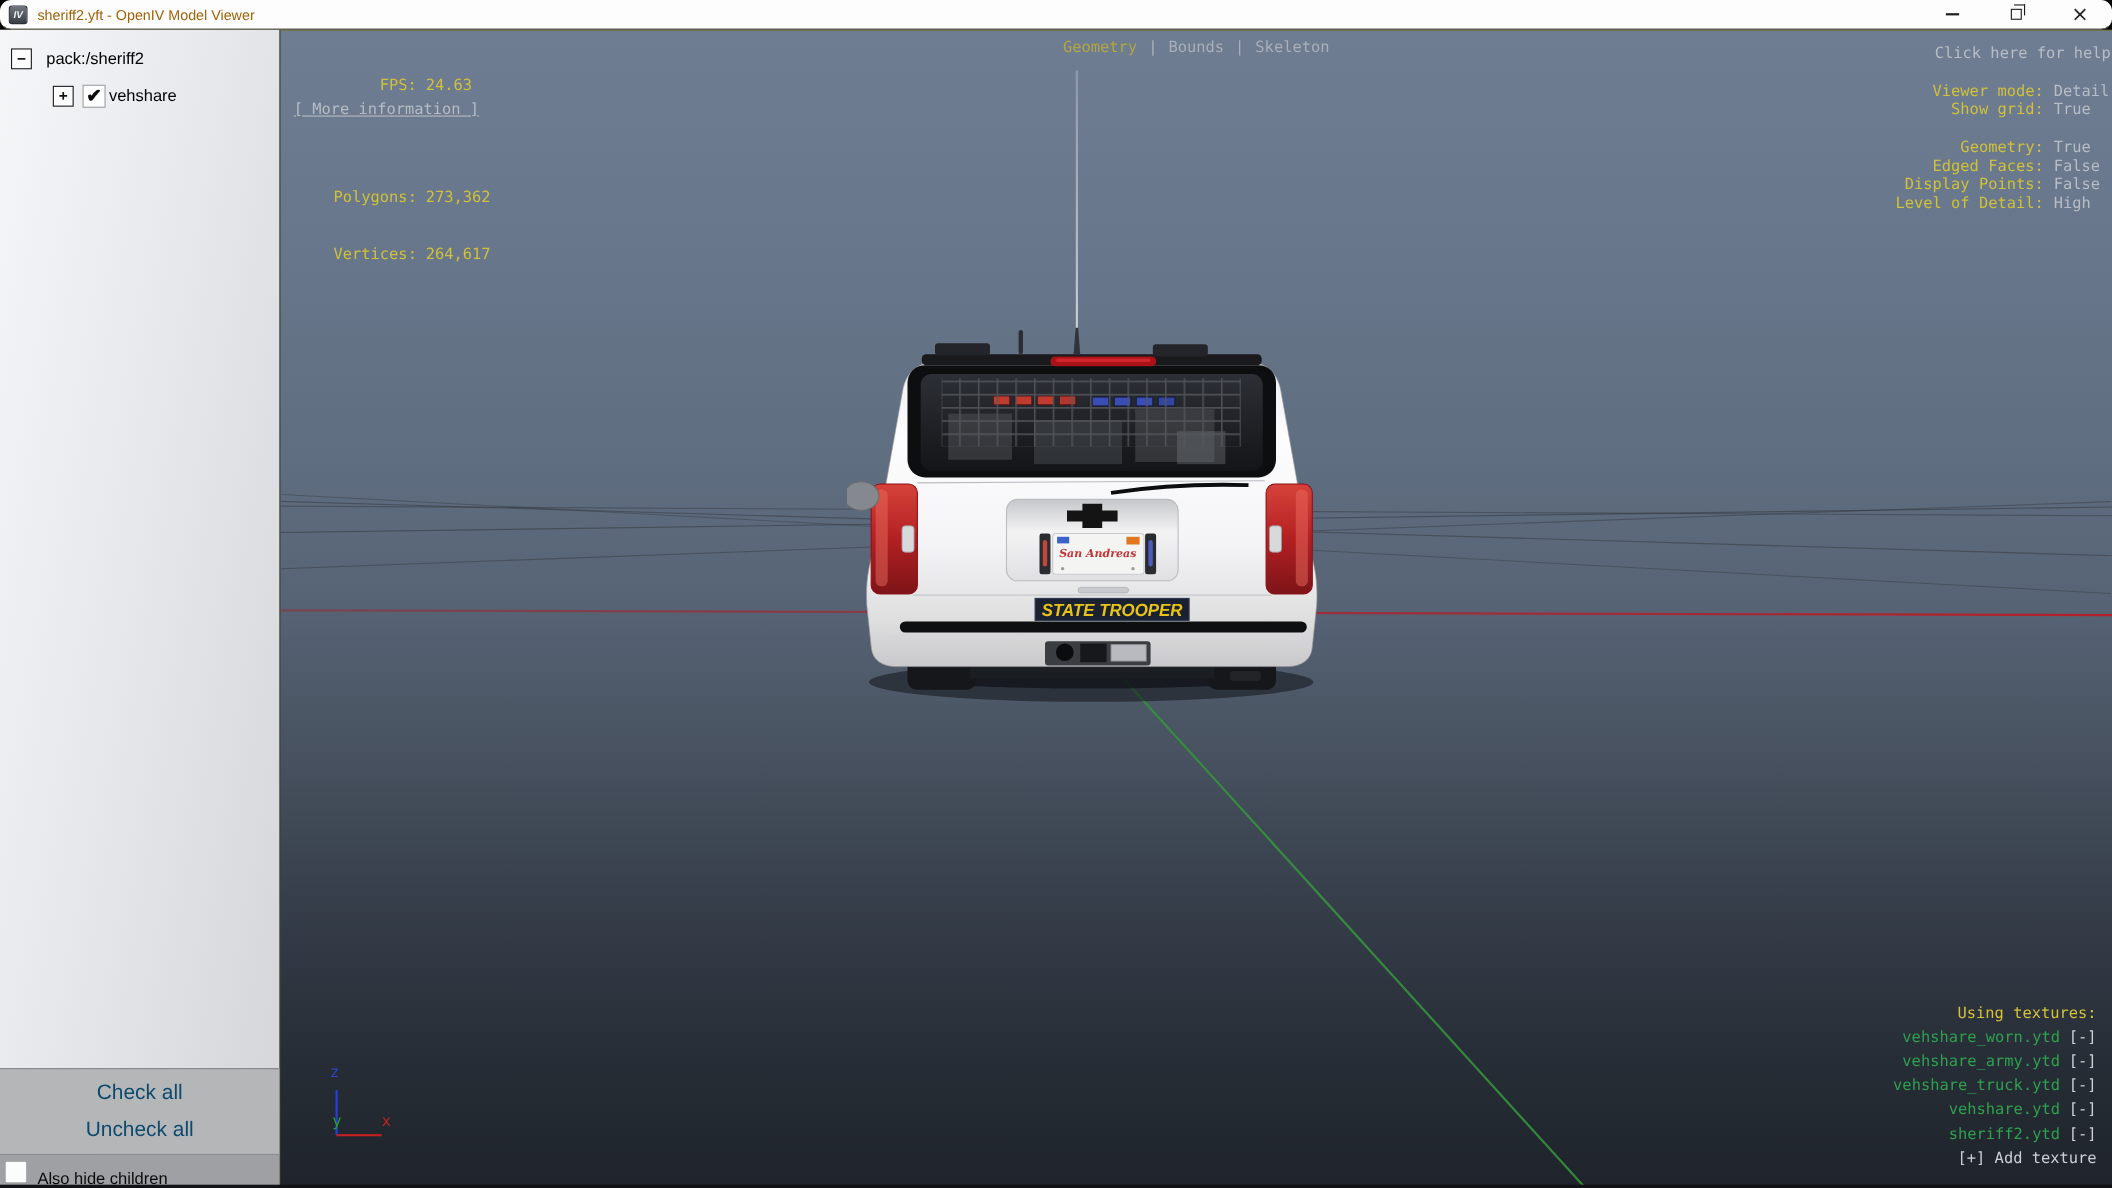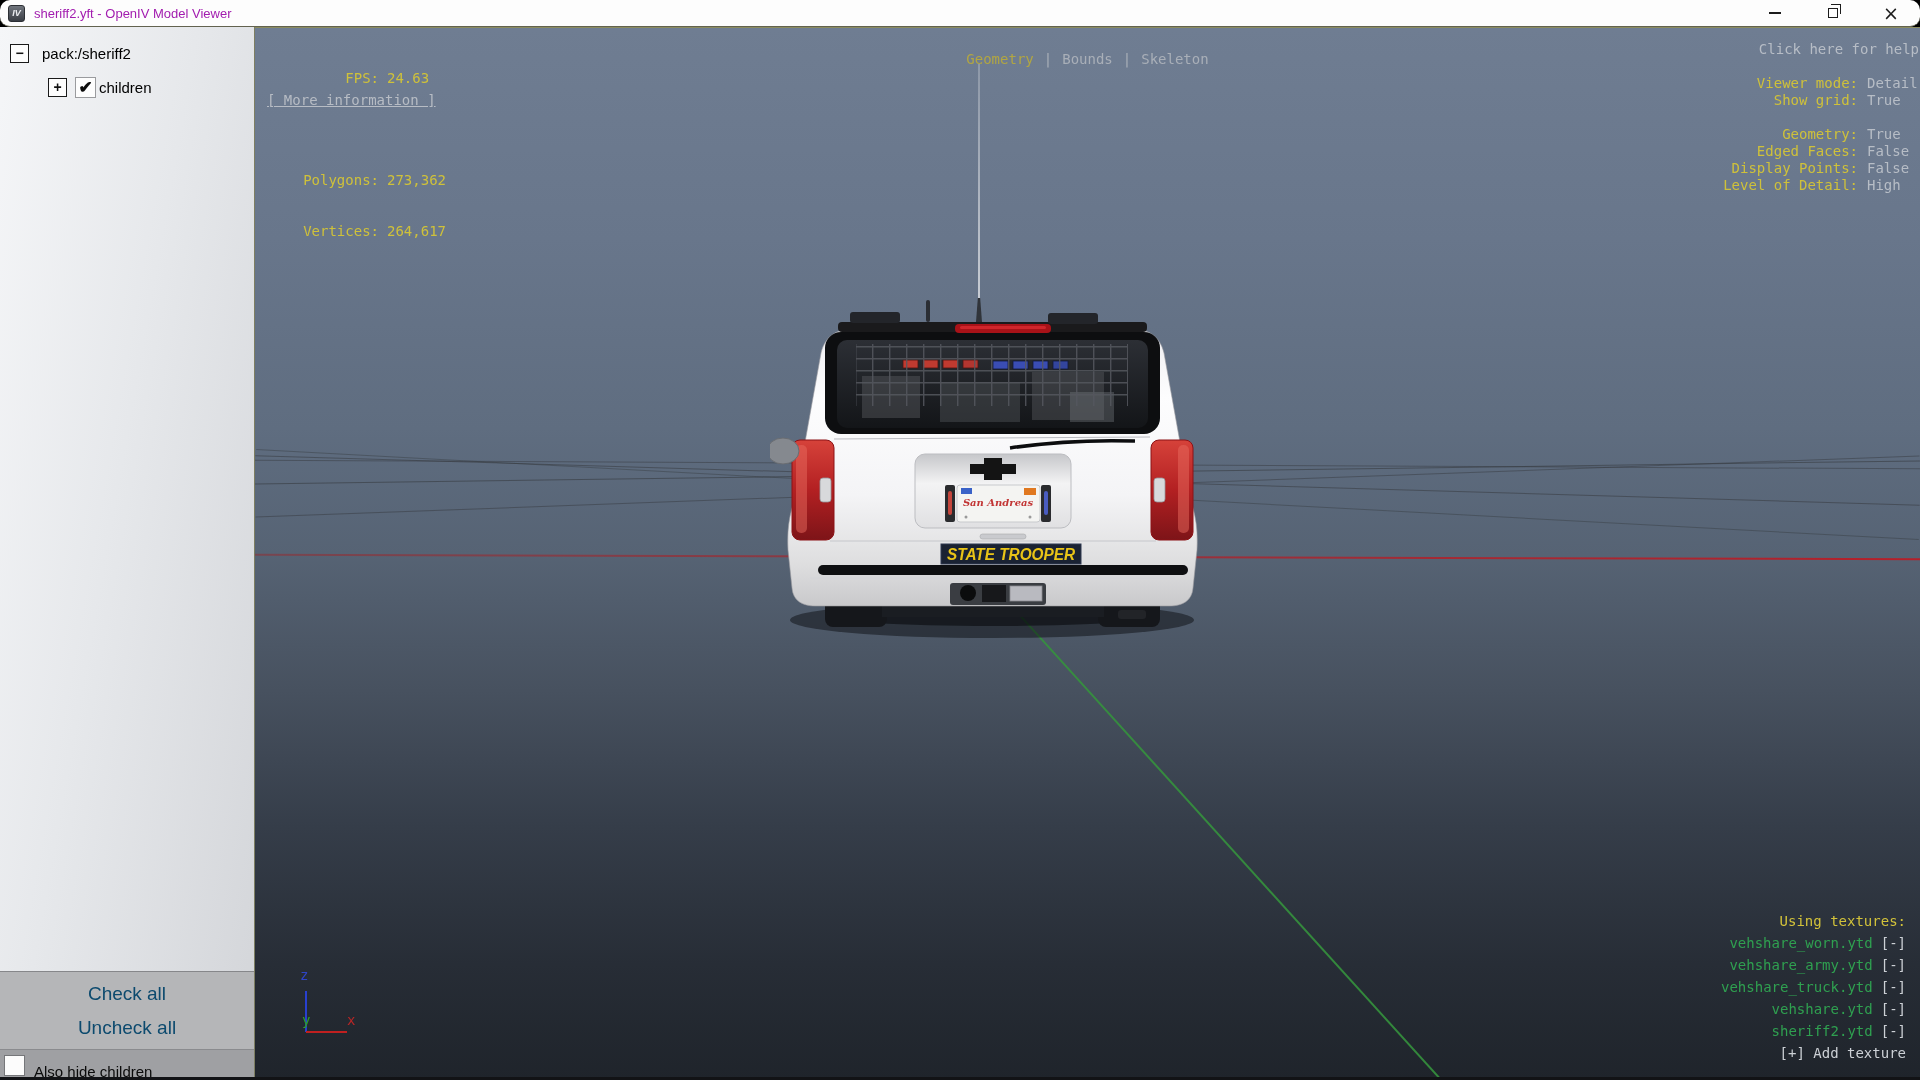"sheriff2.yft - OpenIV Model Viewer" .title-text { color: #a21caf -> #a16207 }
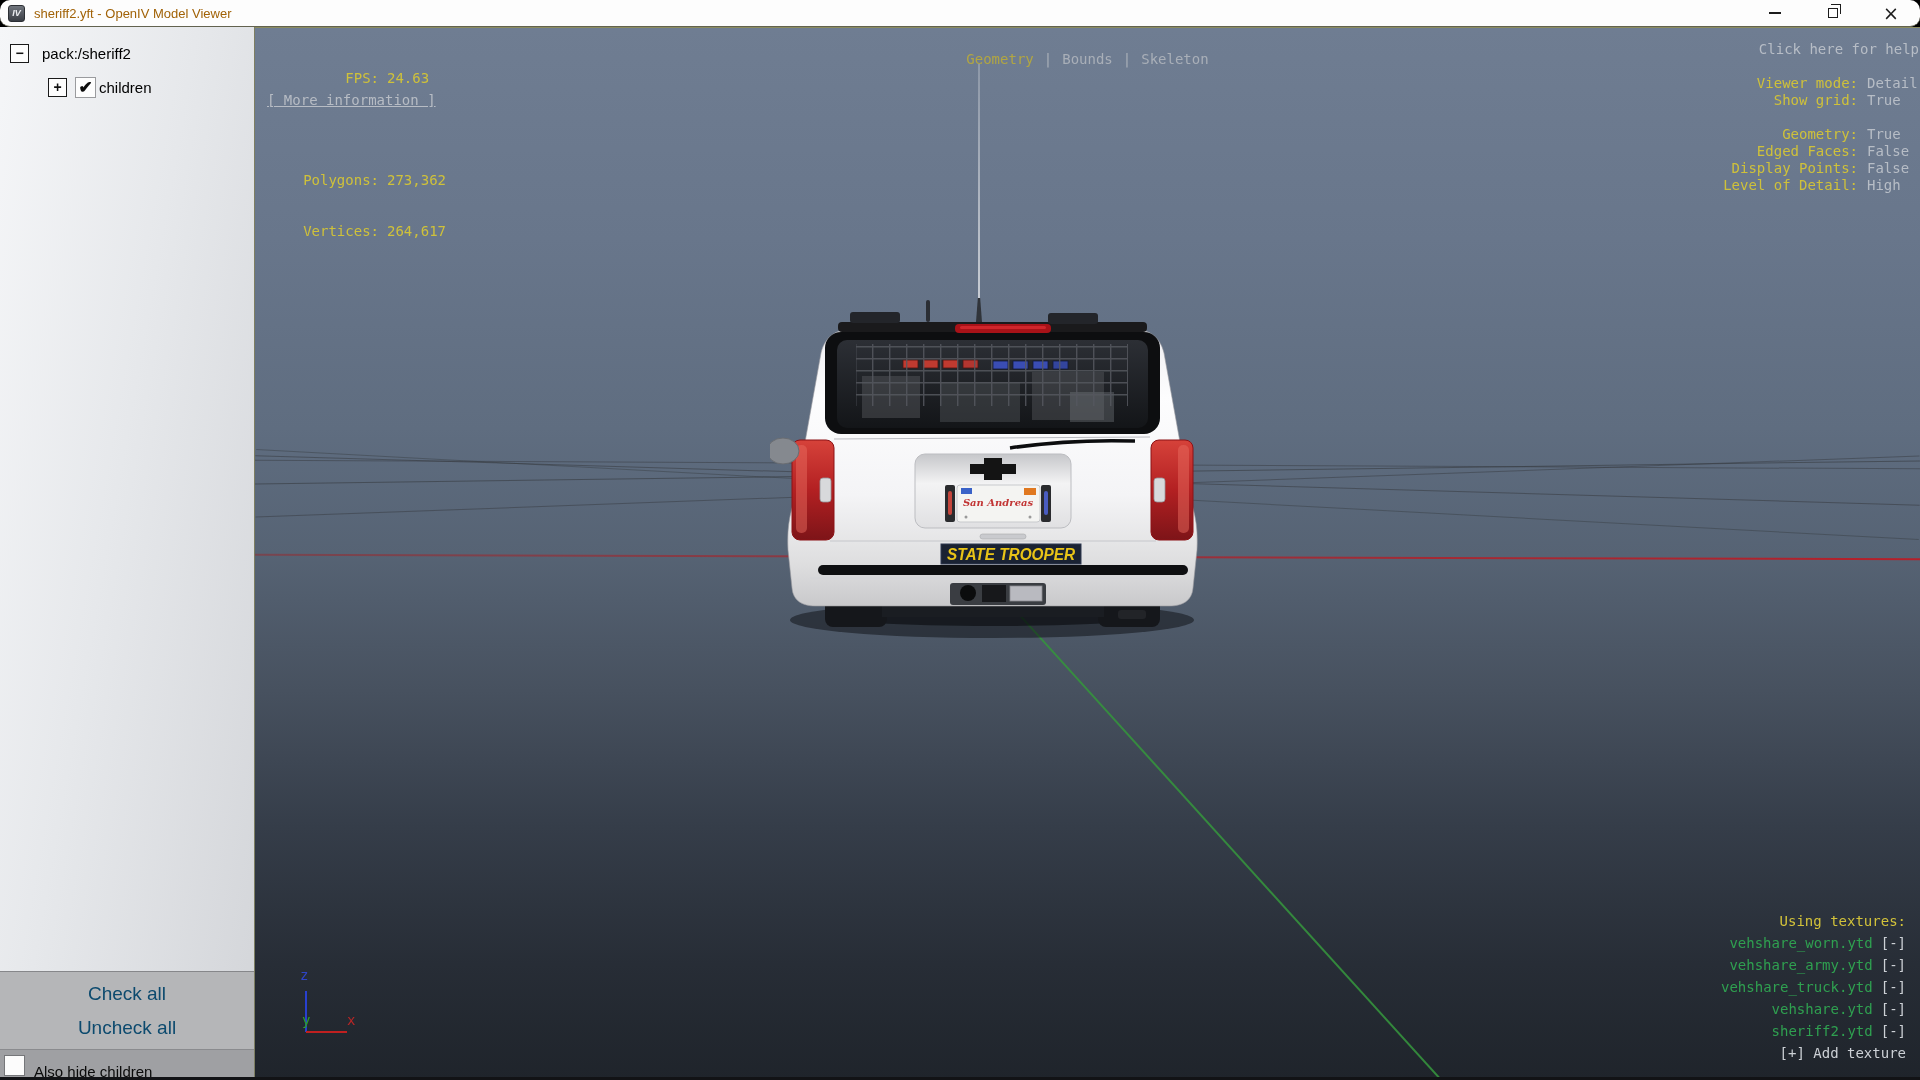"Geometry | Bounds | Skeleton" .modes { margin-top: 16px -> none }
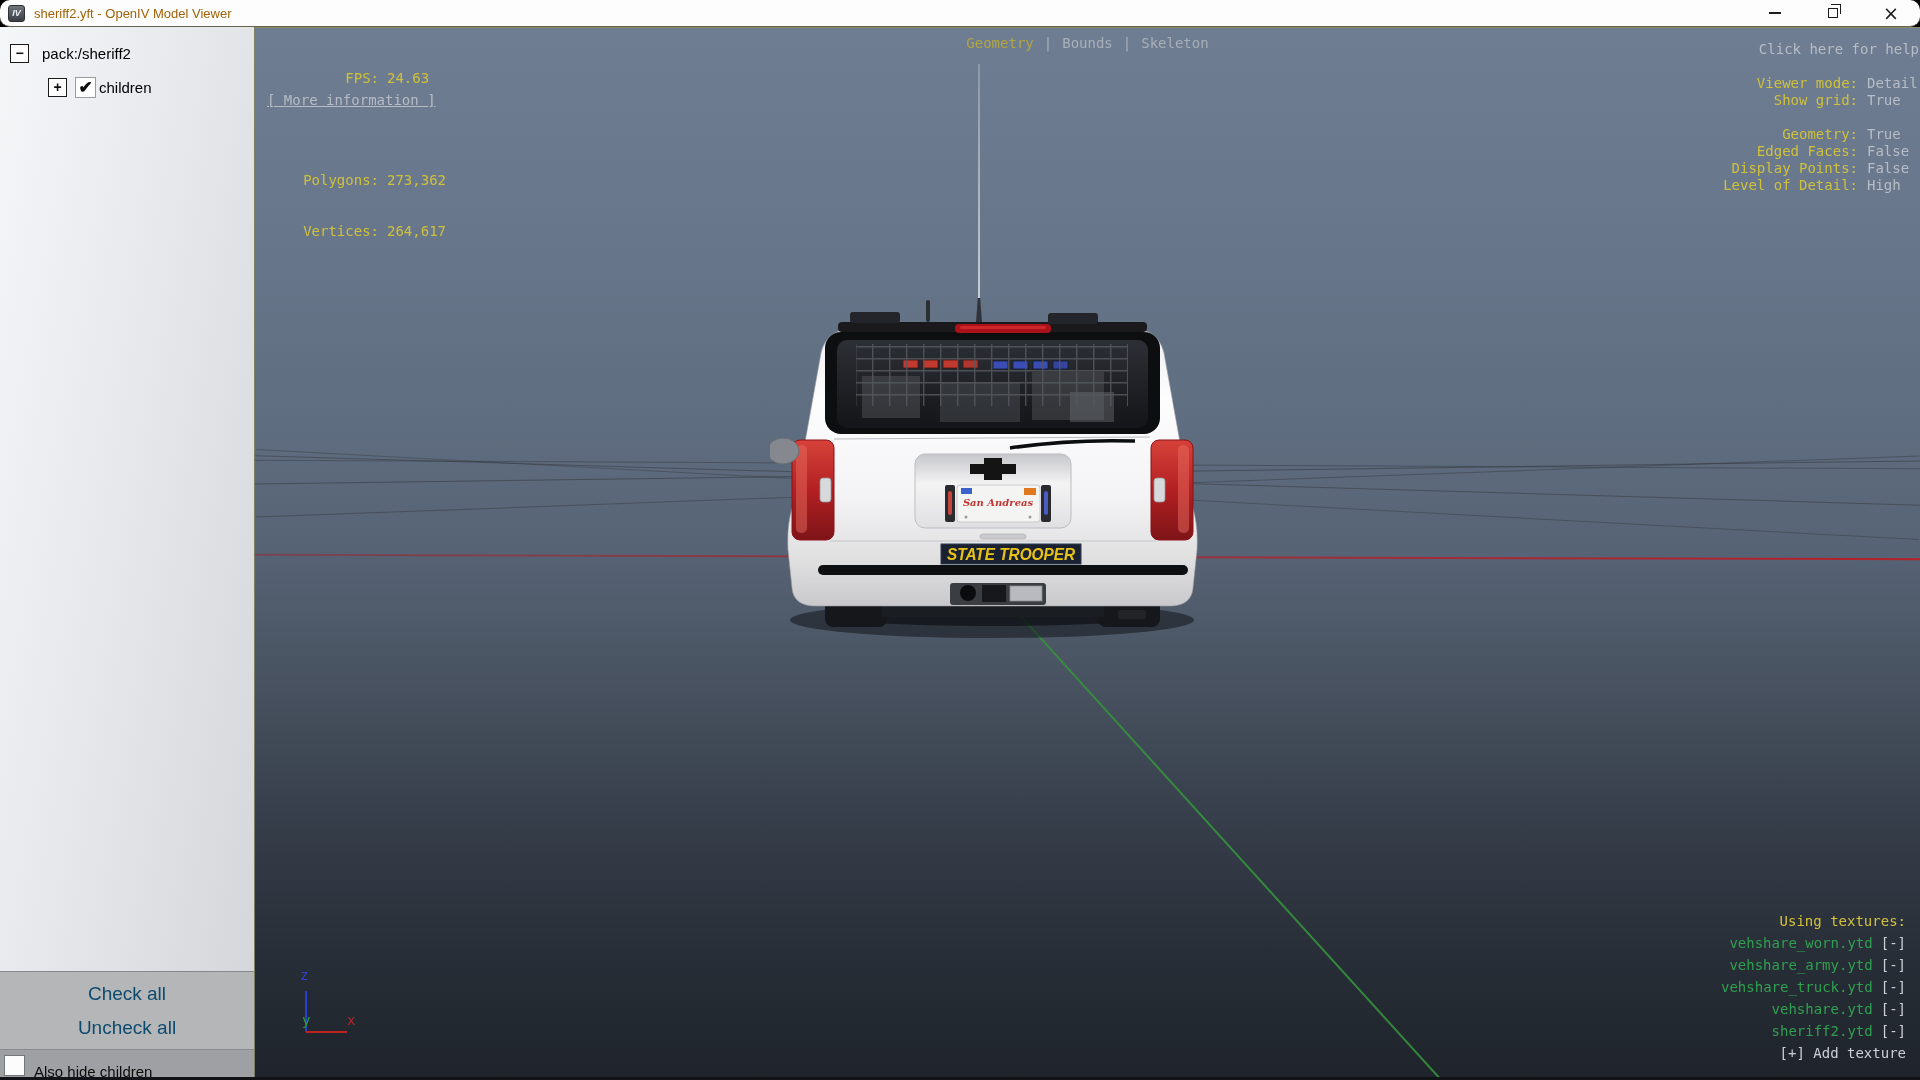"children" div.tree-label { text: children -> vehshare }
